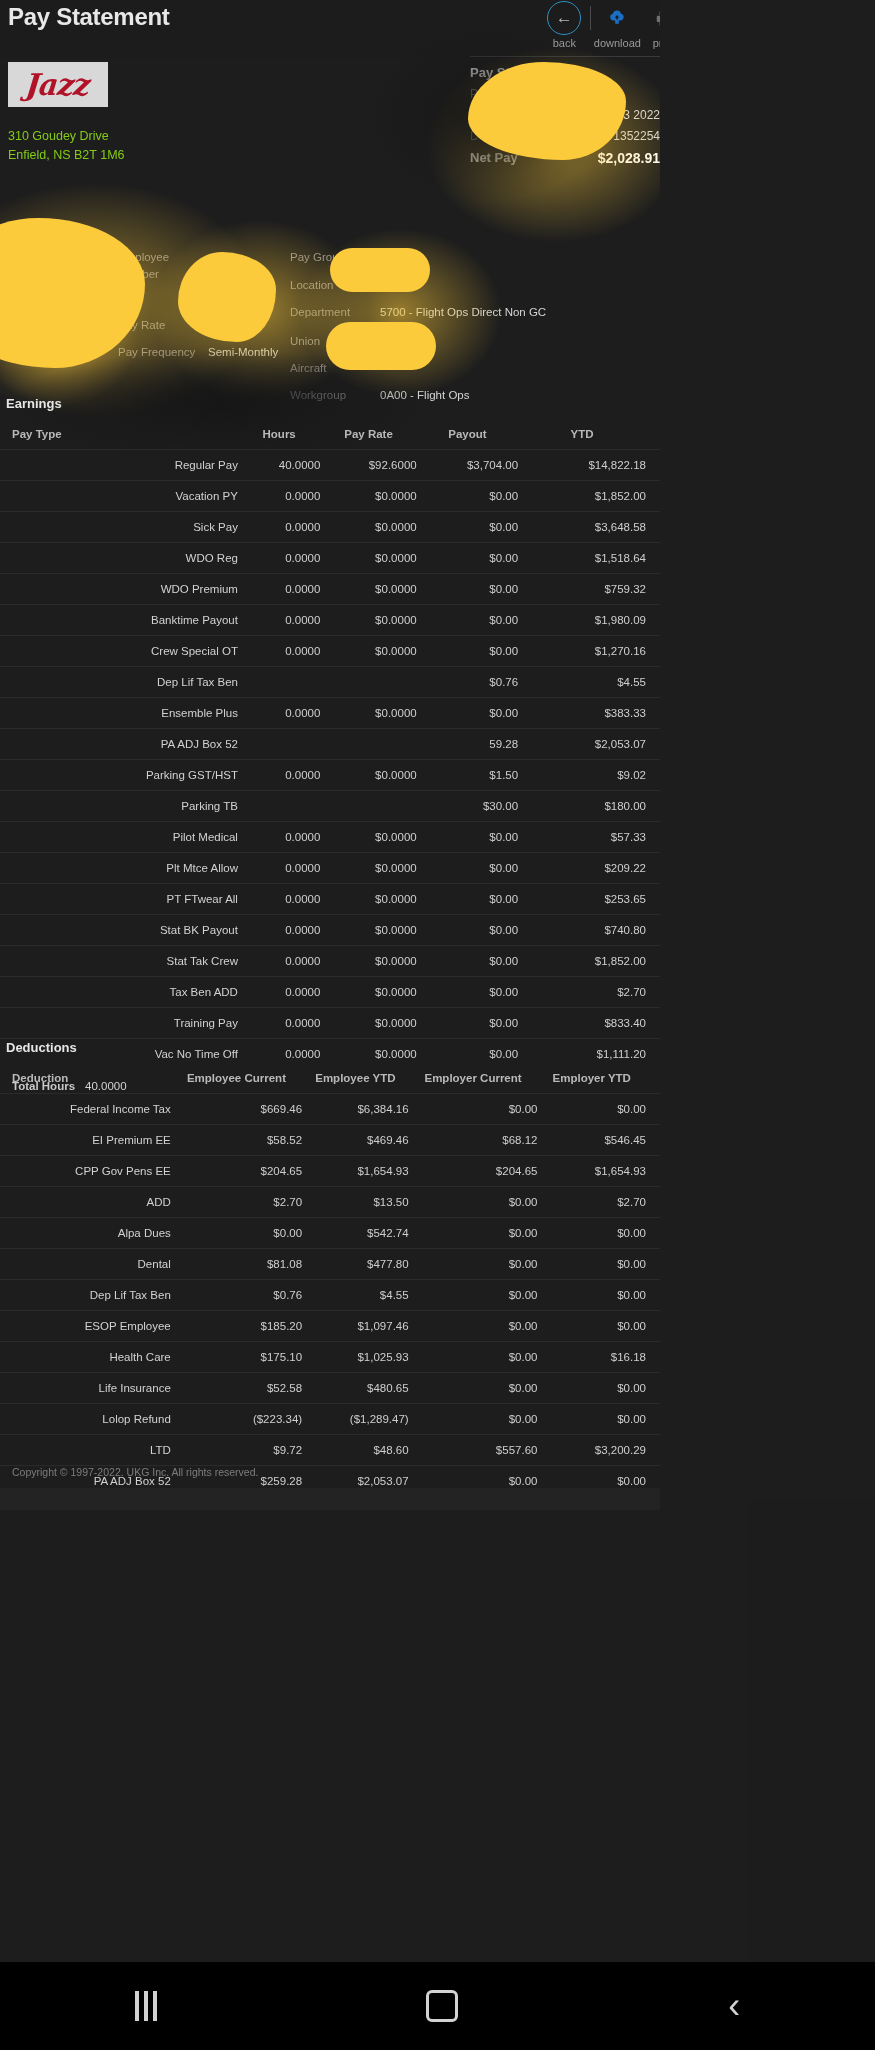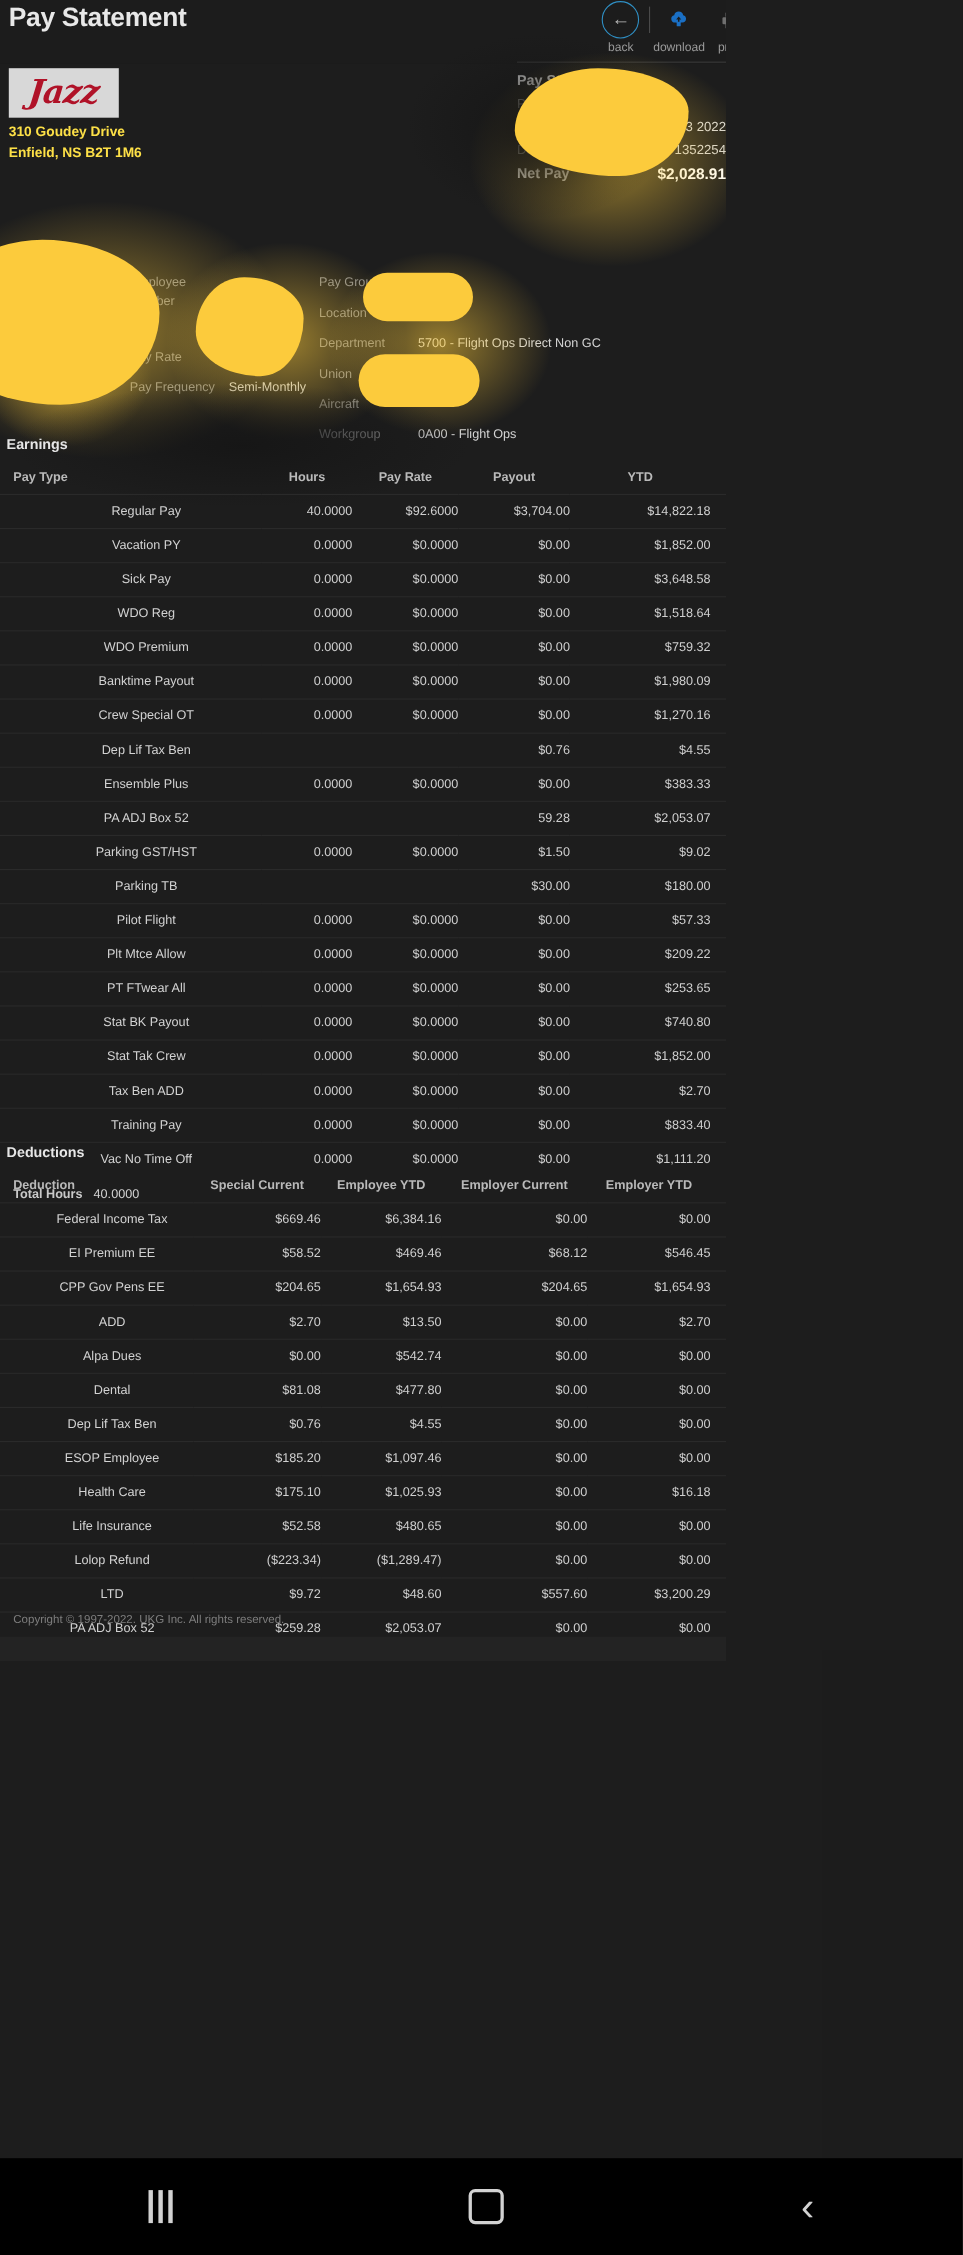"310 Goudey Drive" .addr { color: #fde047 -> #84cc16; font-weight: bold -> none; margin-top: 4px -> 20px }
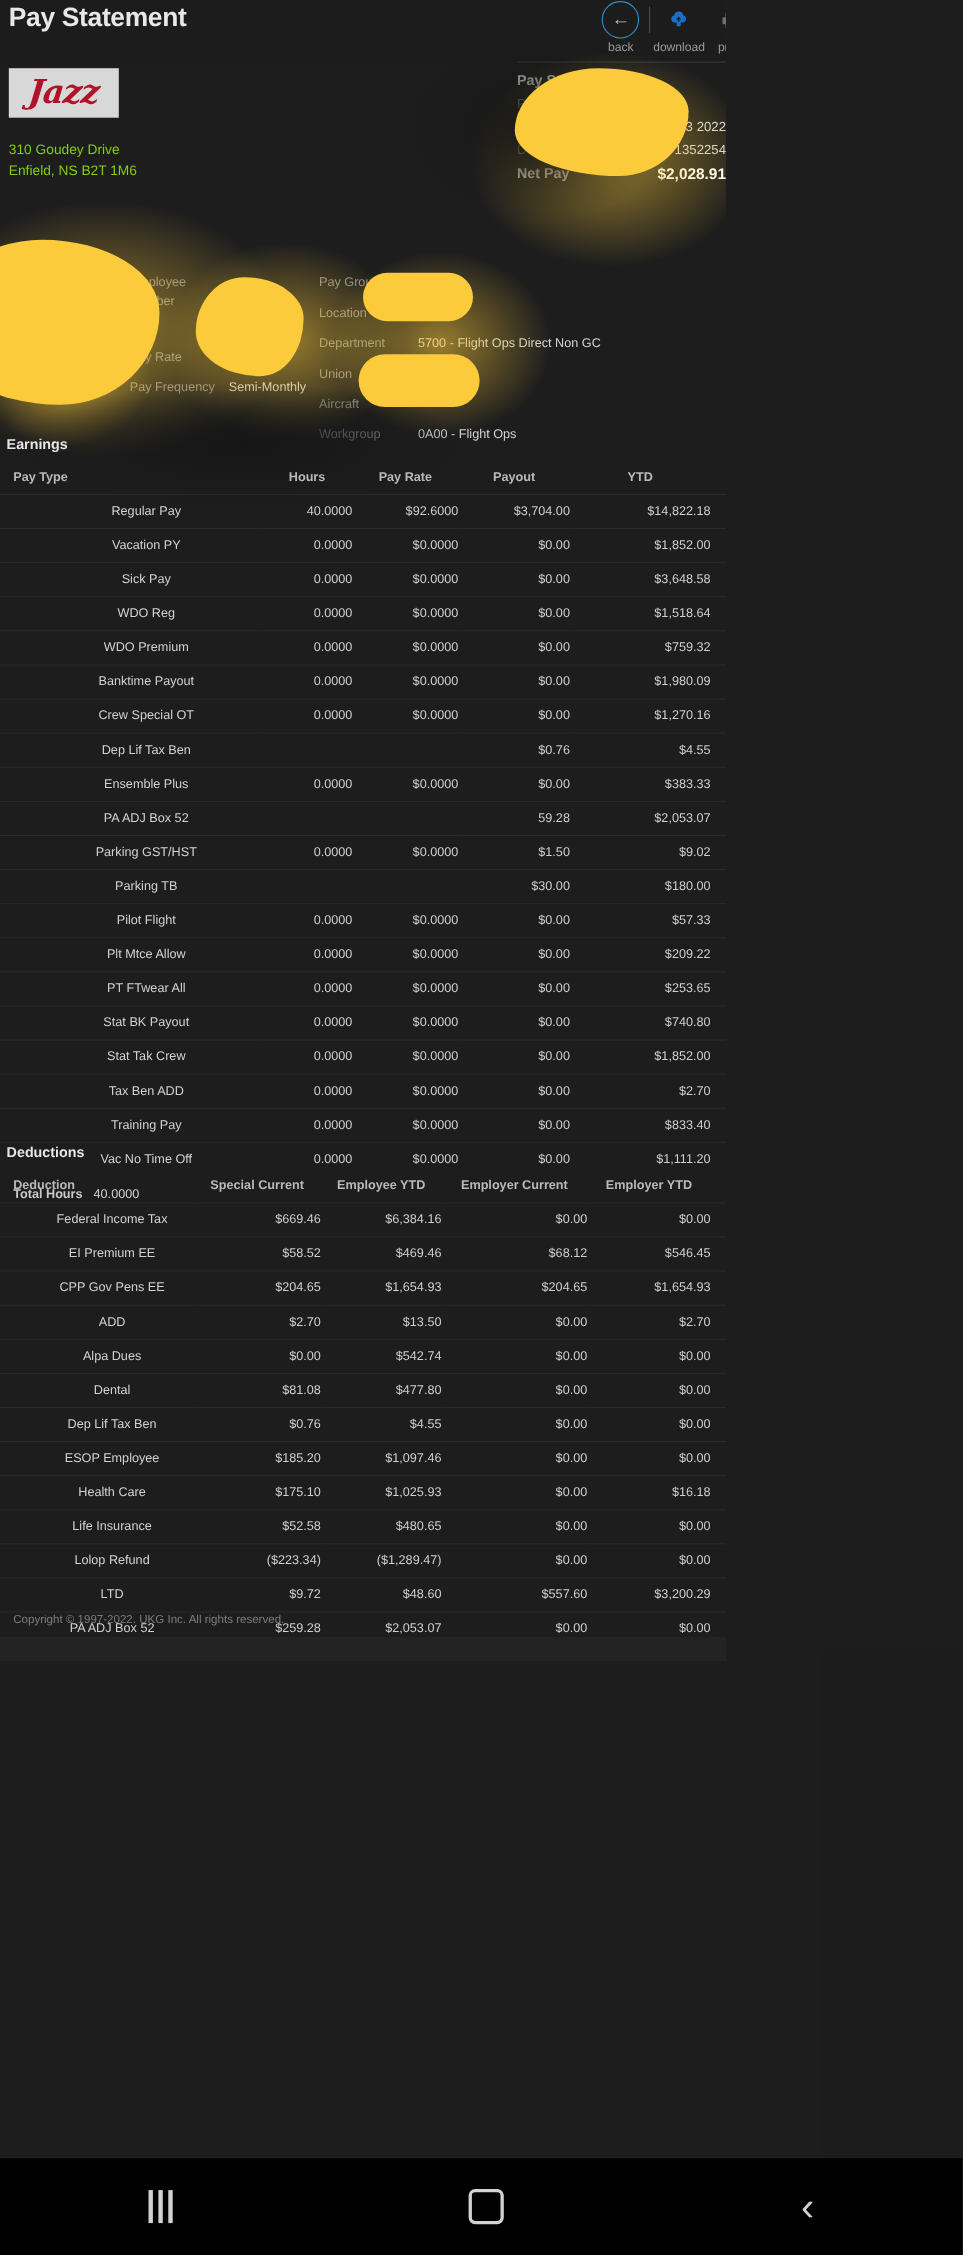"Regular Pay" table.paytable td:first-child { text-align: center -> right }
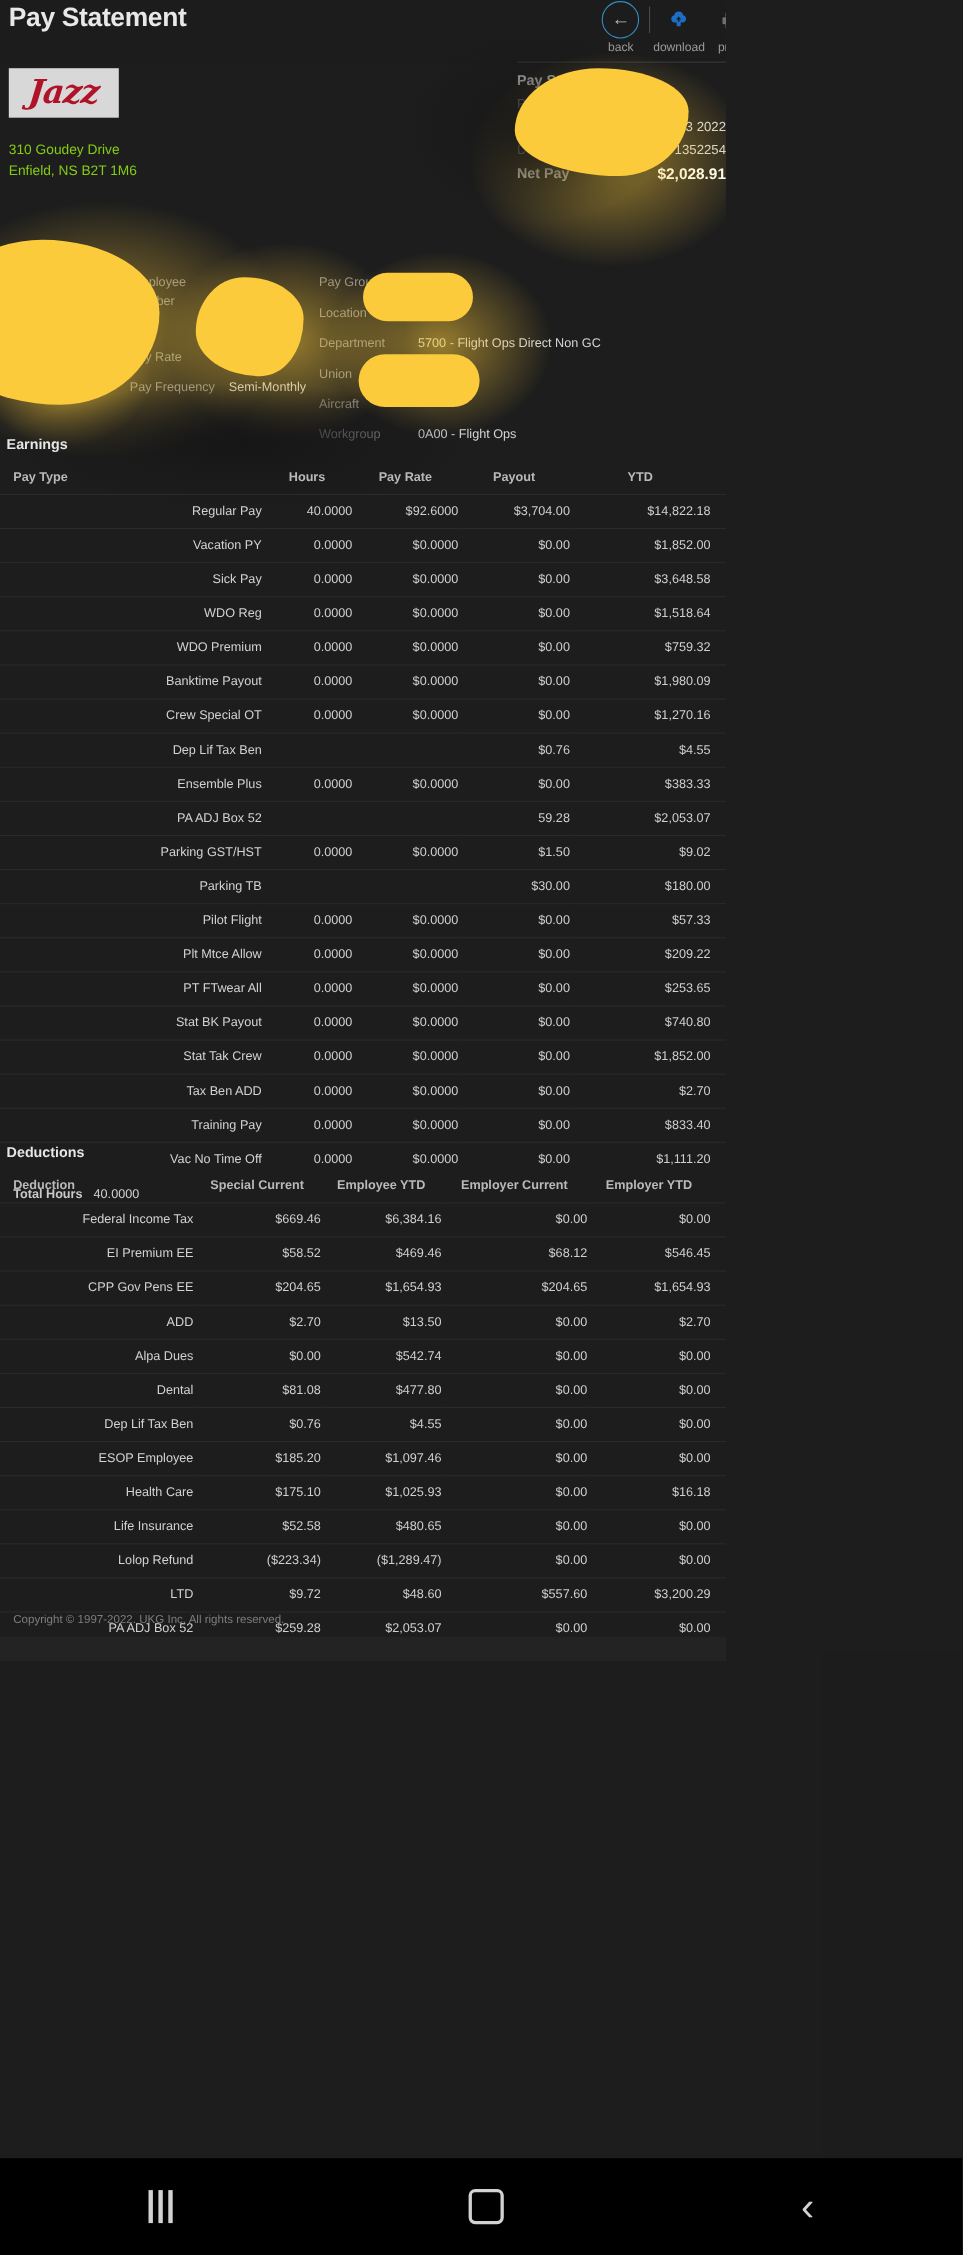"Pilot Flight" td { text: Flight -> Medical }
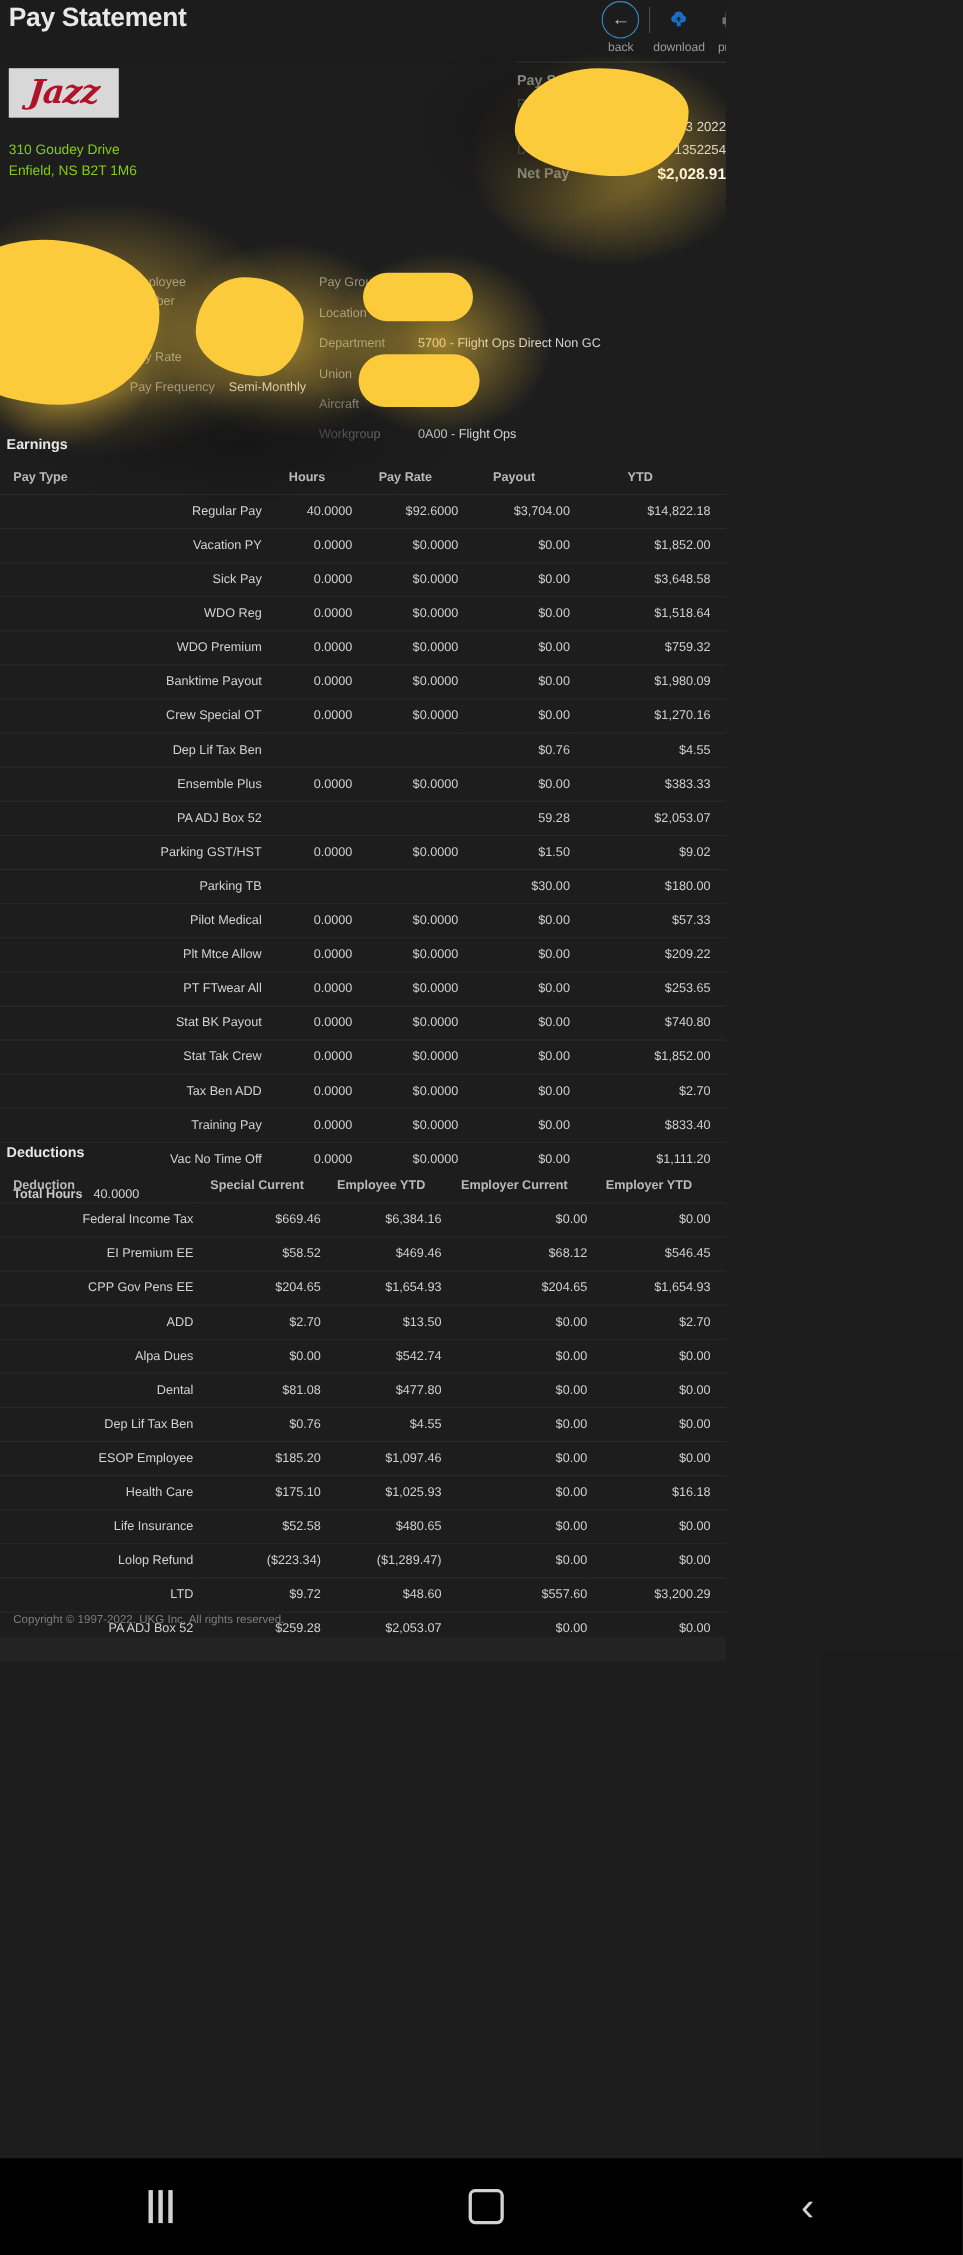"Special Current" th { text: Special -> Employee }
